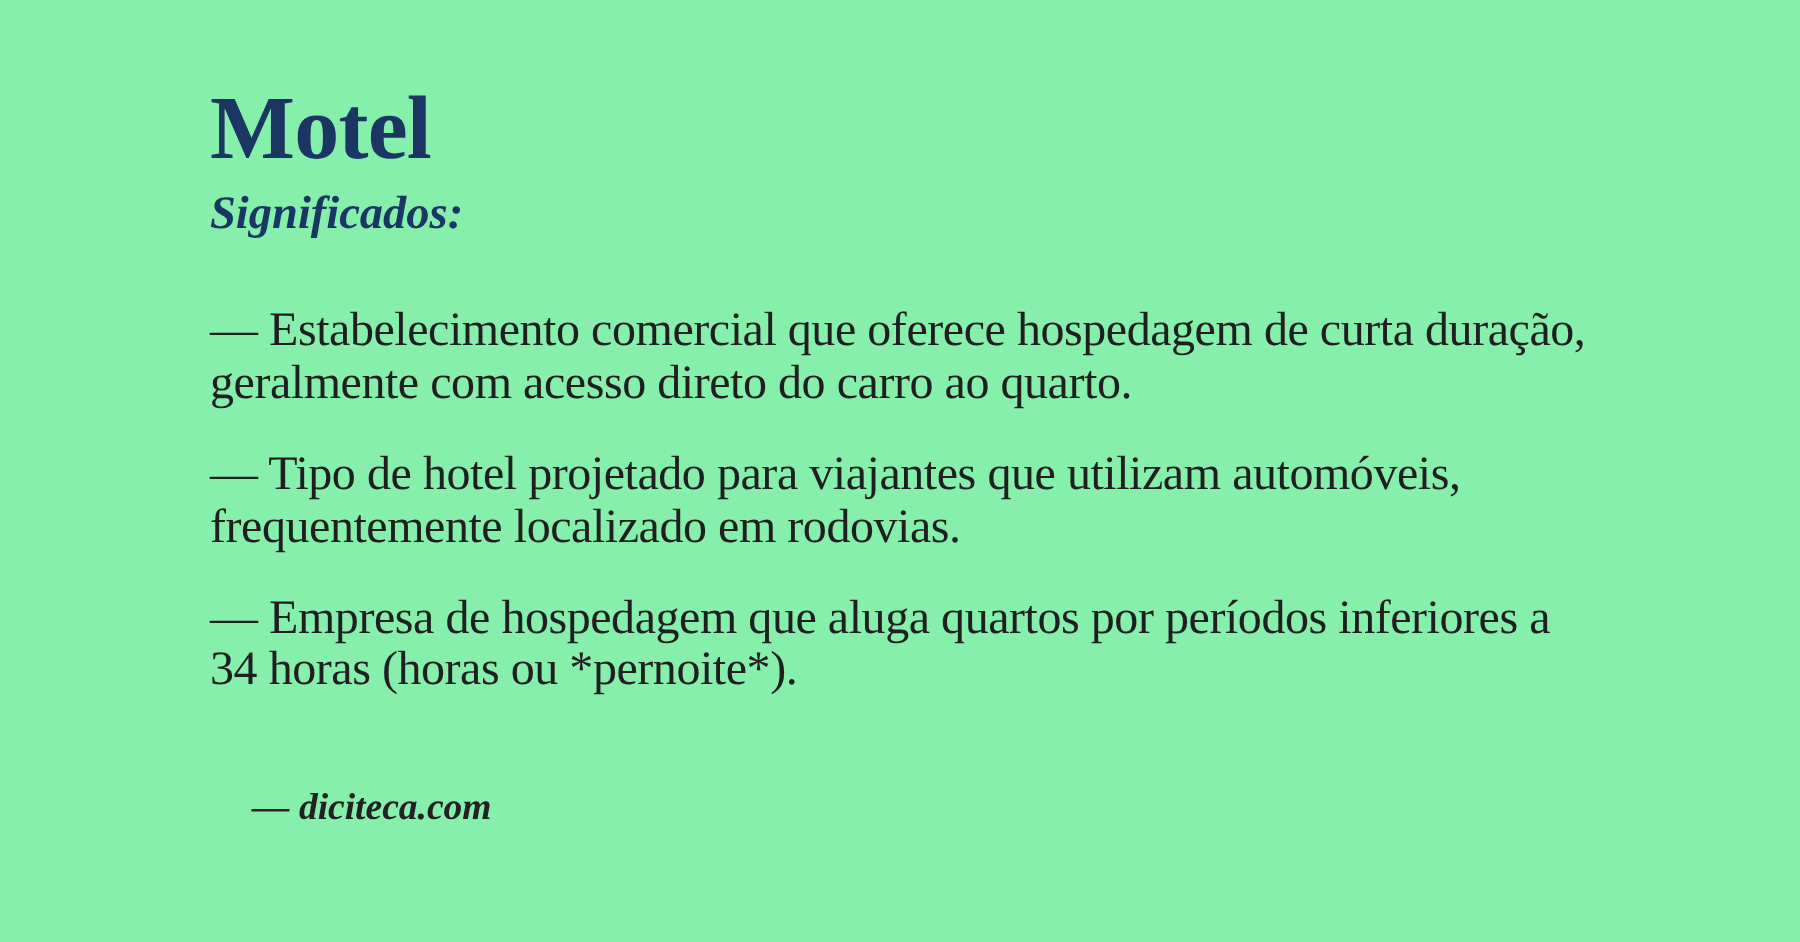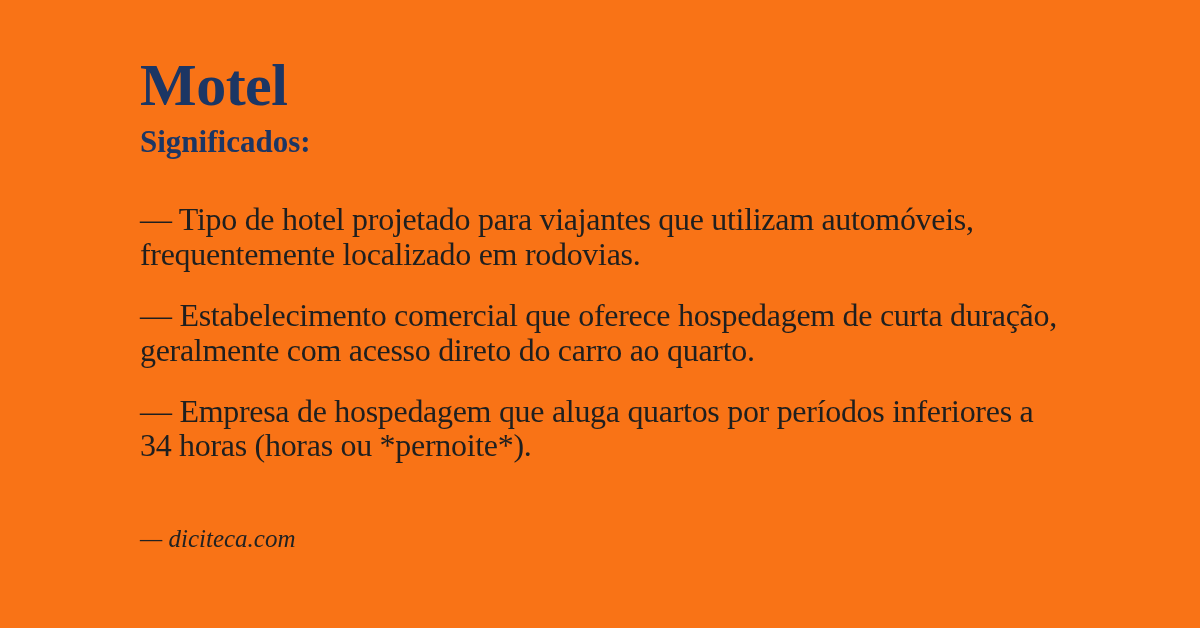"Motel" .card { background: #f97316 -> #86efac }
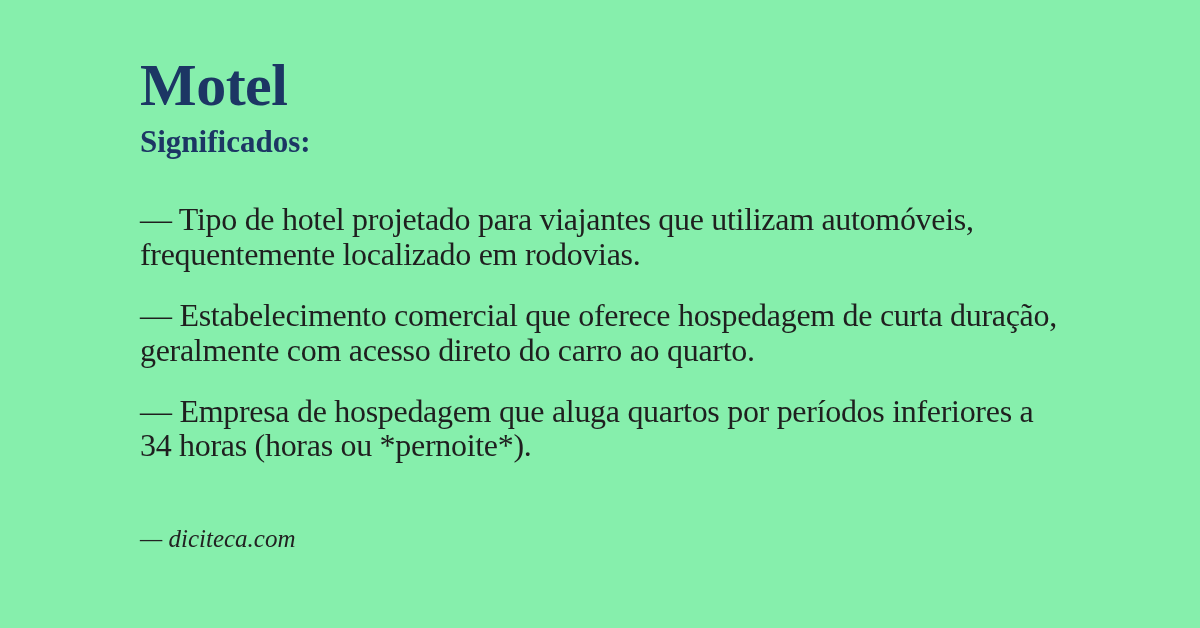"Significados:" .subtitle { font-style: none -> italic }
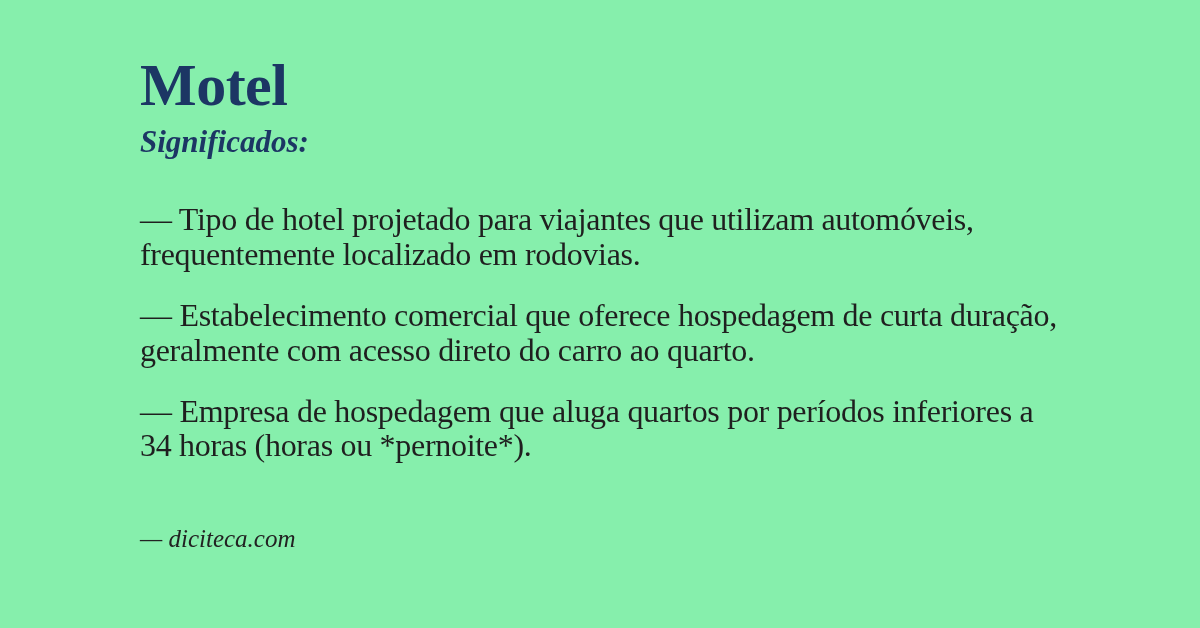"— Tipo de hotel projetado" p.definition { order: before "— Estabelecimento comercial que oferece" -> after "— Estabelecimento comercial que oferece" }
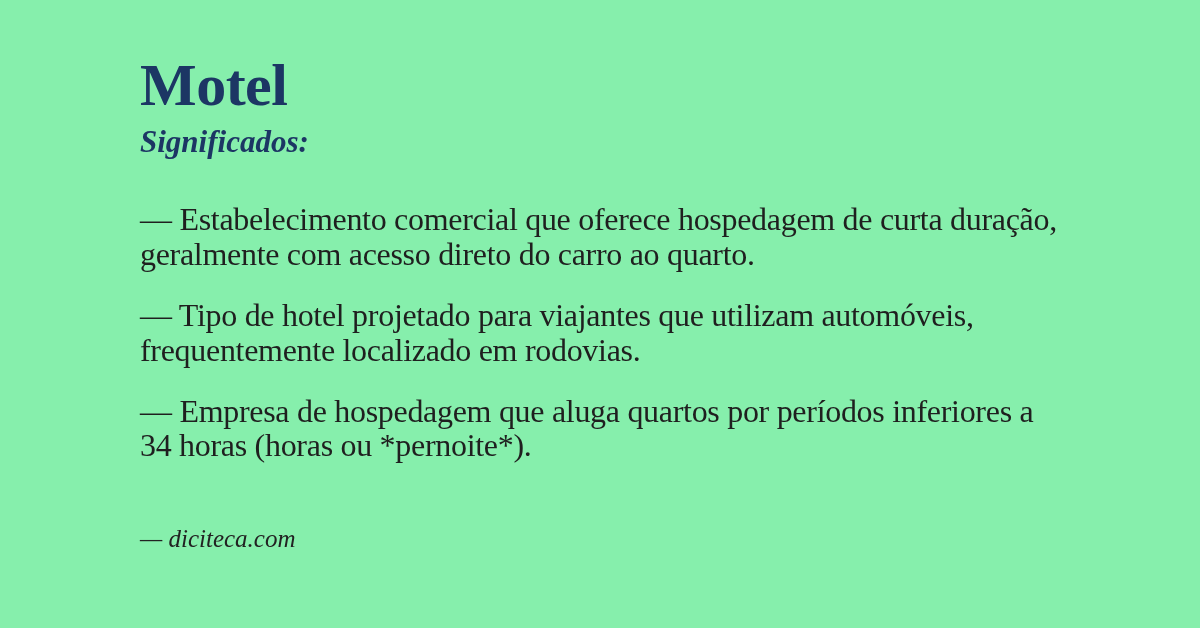"— diciteca.com" .attribution { font-weight: 400 -> 700; margin-left: none -> 28px }
